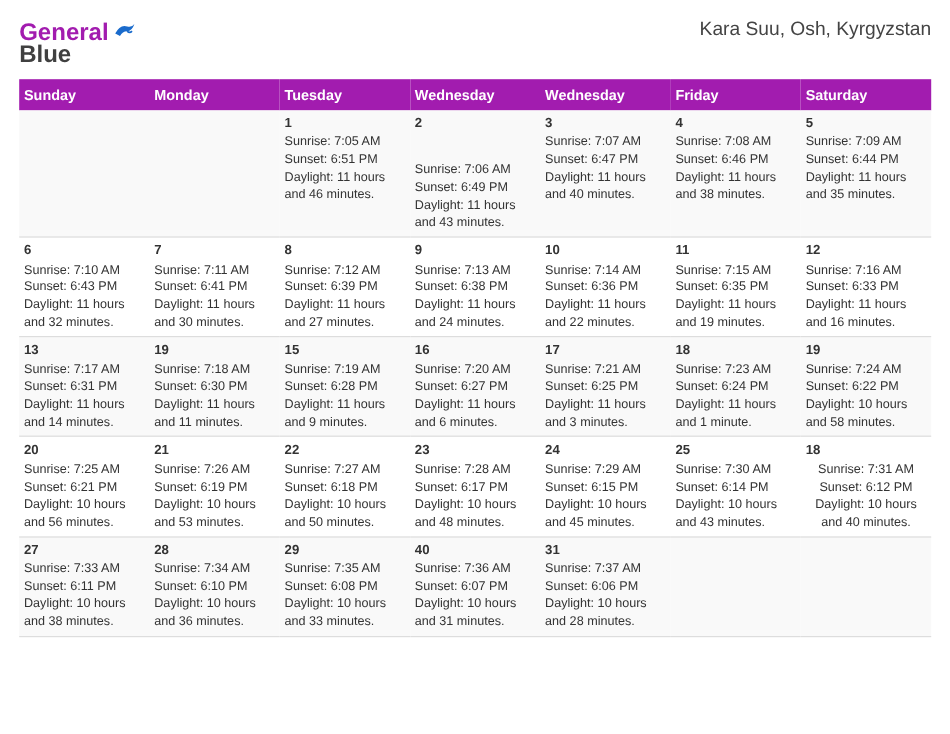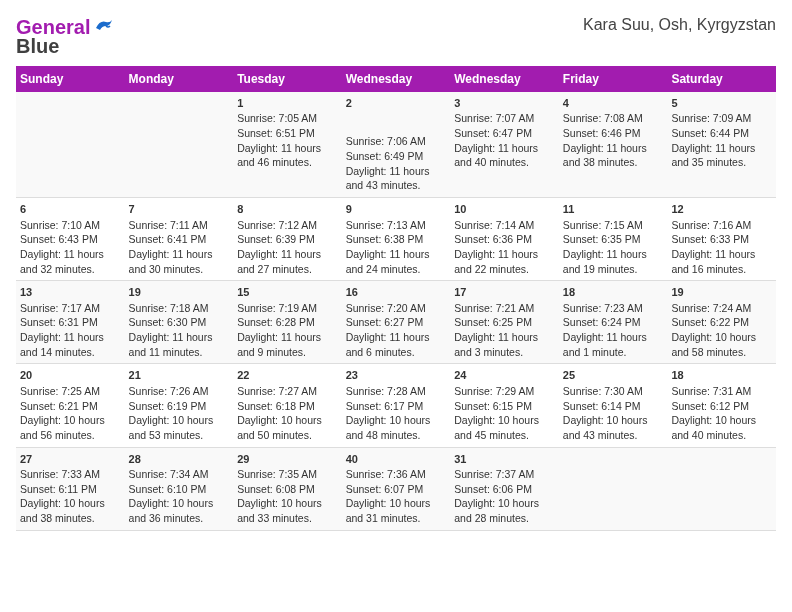"Sunrise: 7:31 AM" div.day-info { text-align: none -> center }
